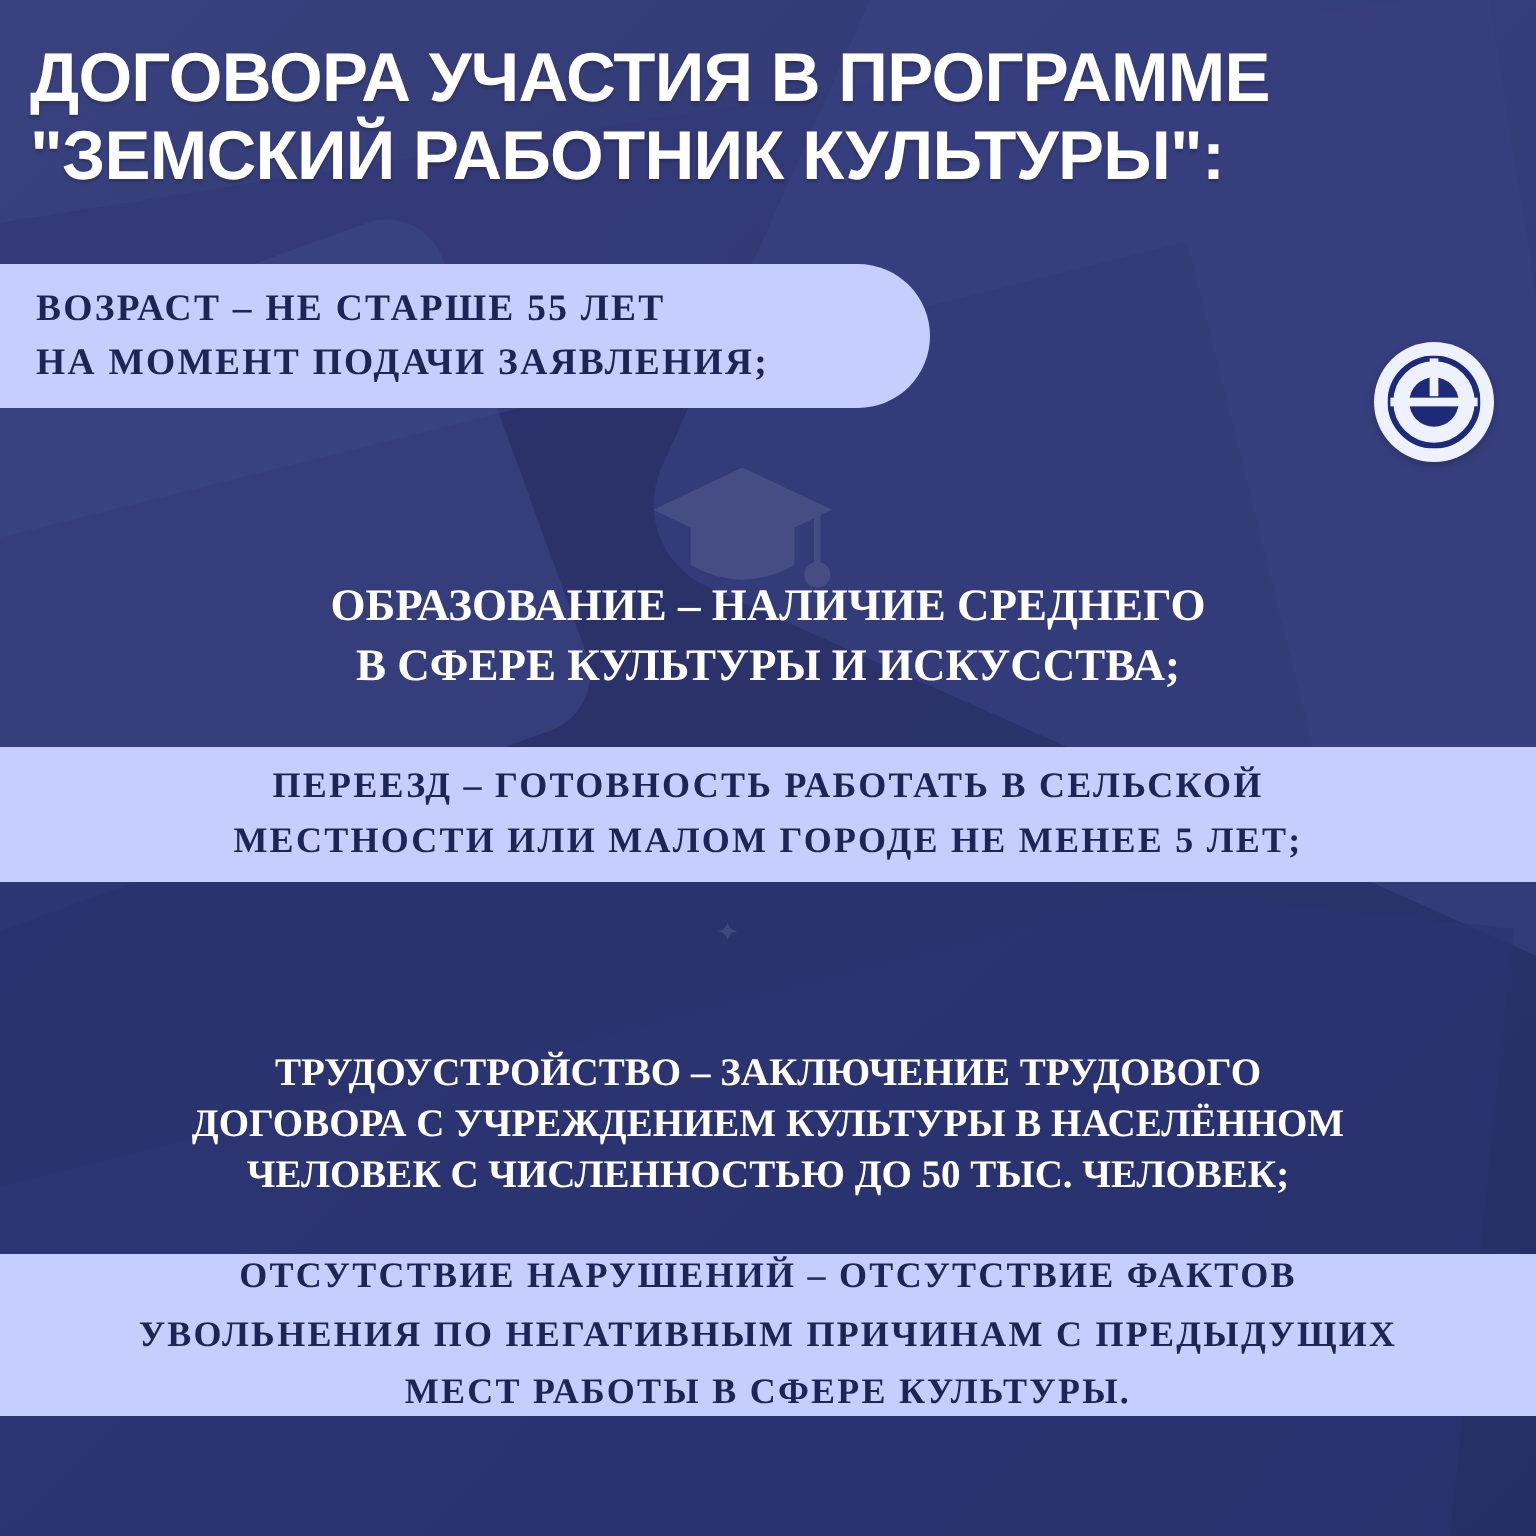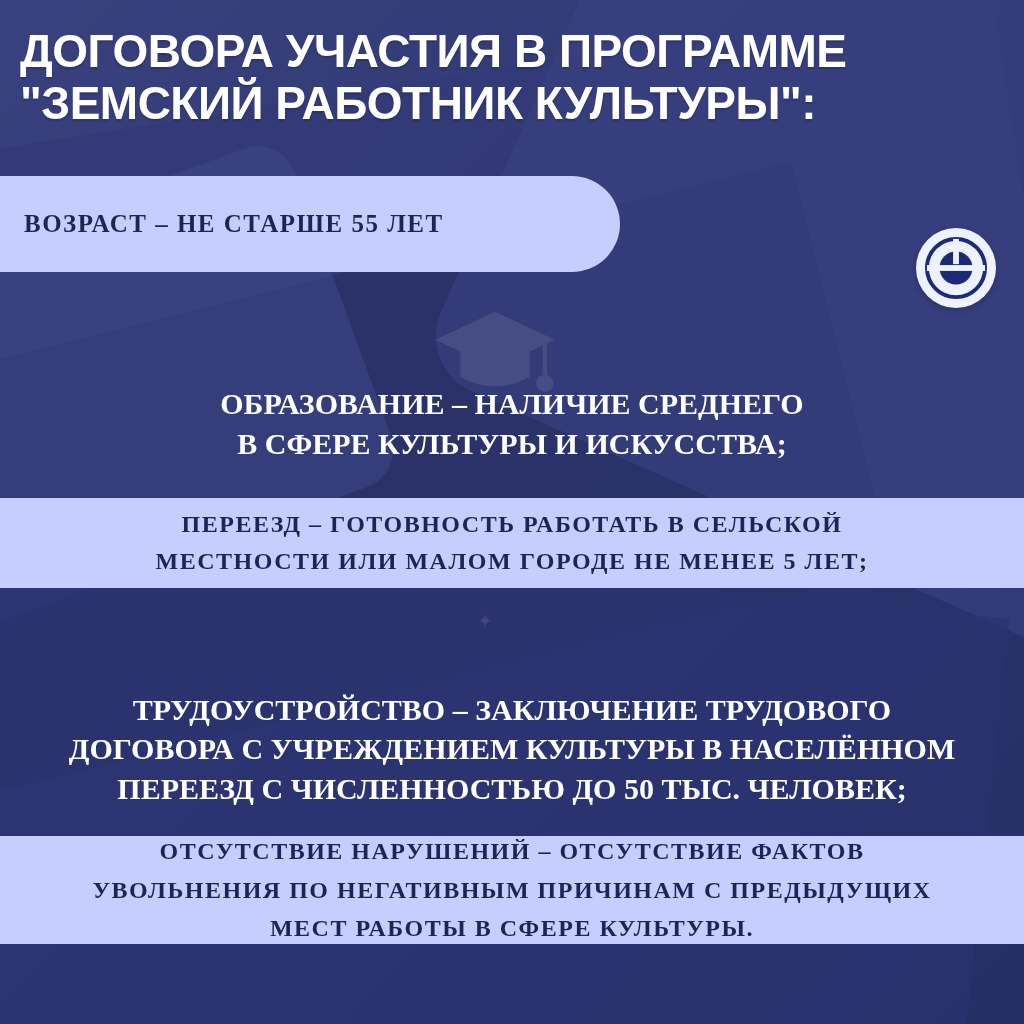"НА МОМЕНТ ПОДАЧИ ЗАЯВЛЕНИЯ;" p.mono { html: none -> <p>НА МОМЕНТ ПОДАЧИ ЗАЯВЛЕНИЯ;</p> }
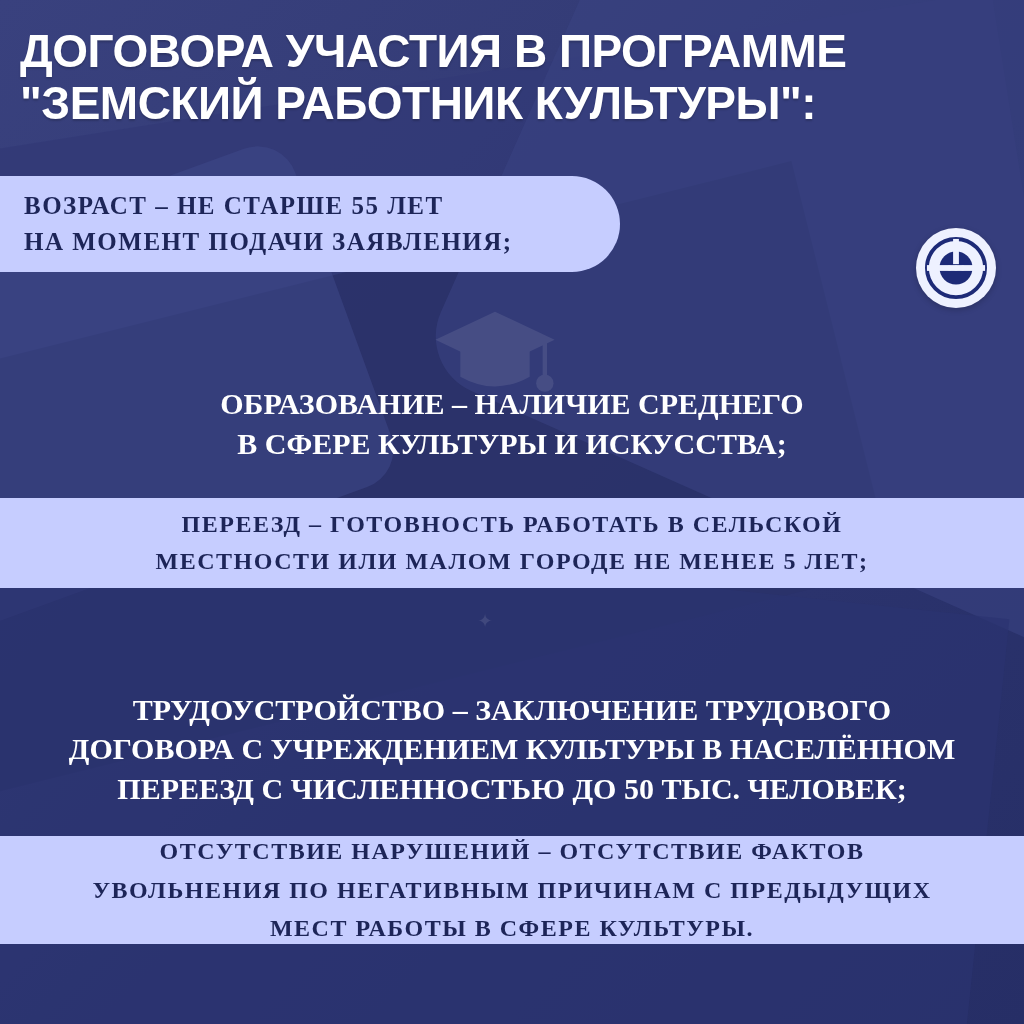"ТРУДОУСТРОЙСТВО – ЗАКЛЮЧЕНИЕ ТРУДОВОГО" .band-4 p { font-size: 30px -> 26px }
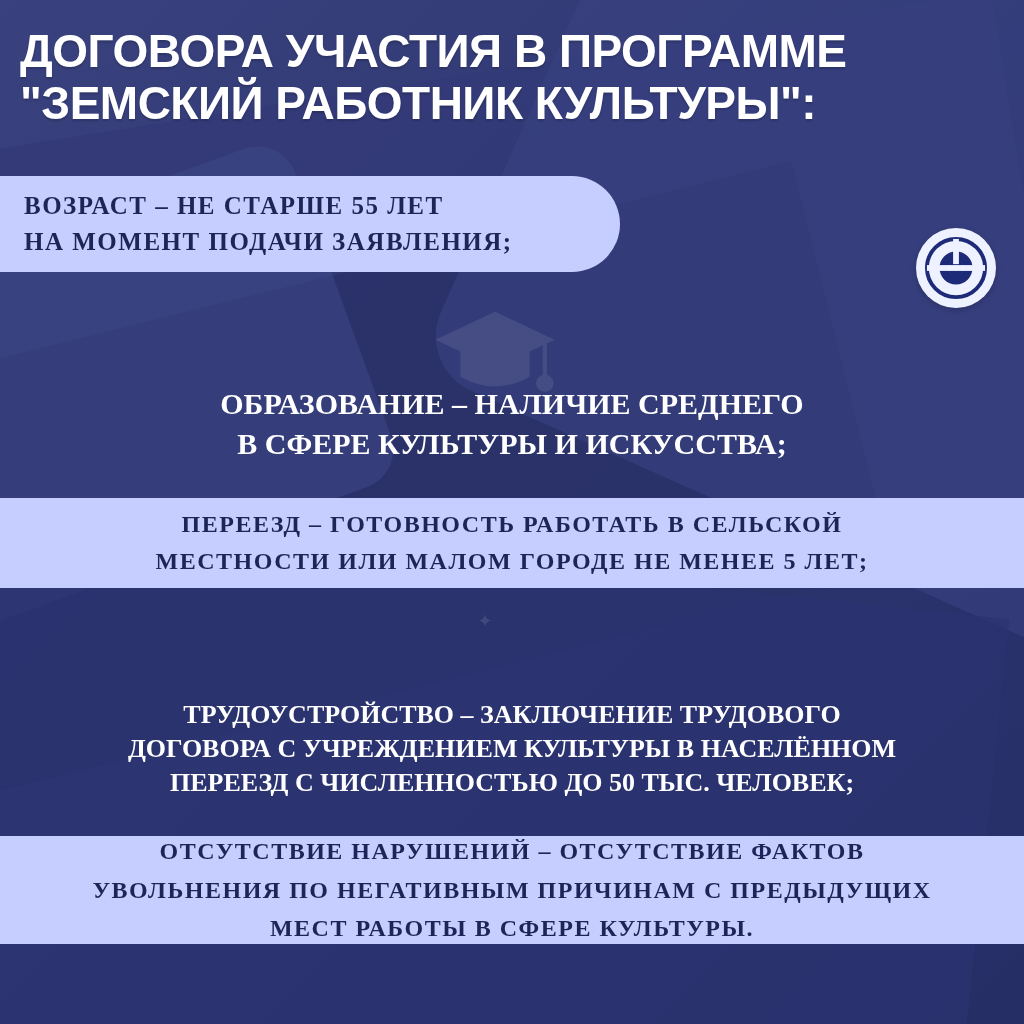"ПЕРЕЕЗД" span { text: ПЕРЕЕЗД -> ЧЕЛОВЕК }
